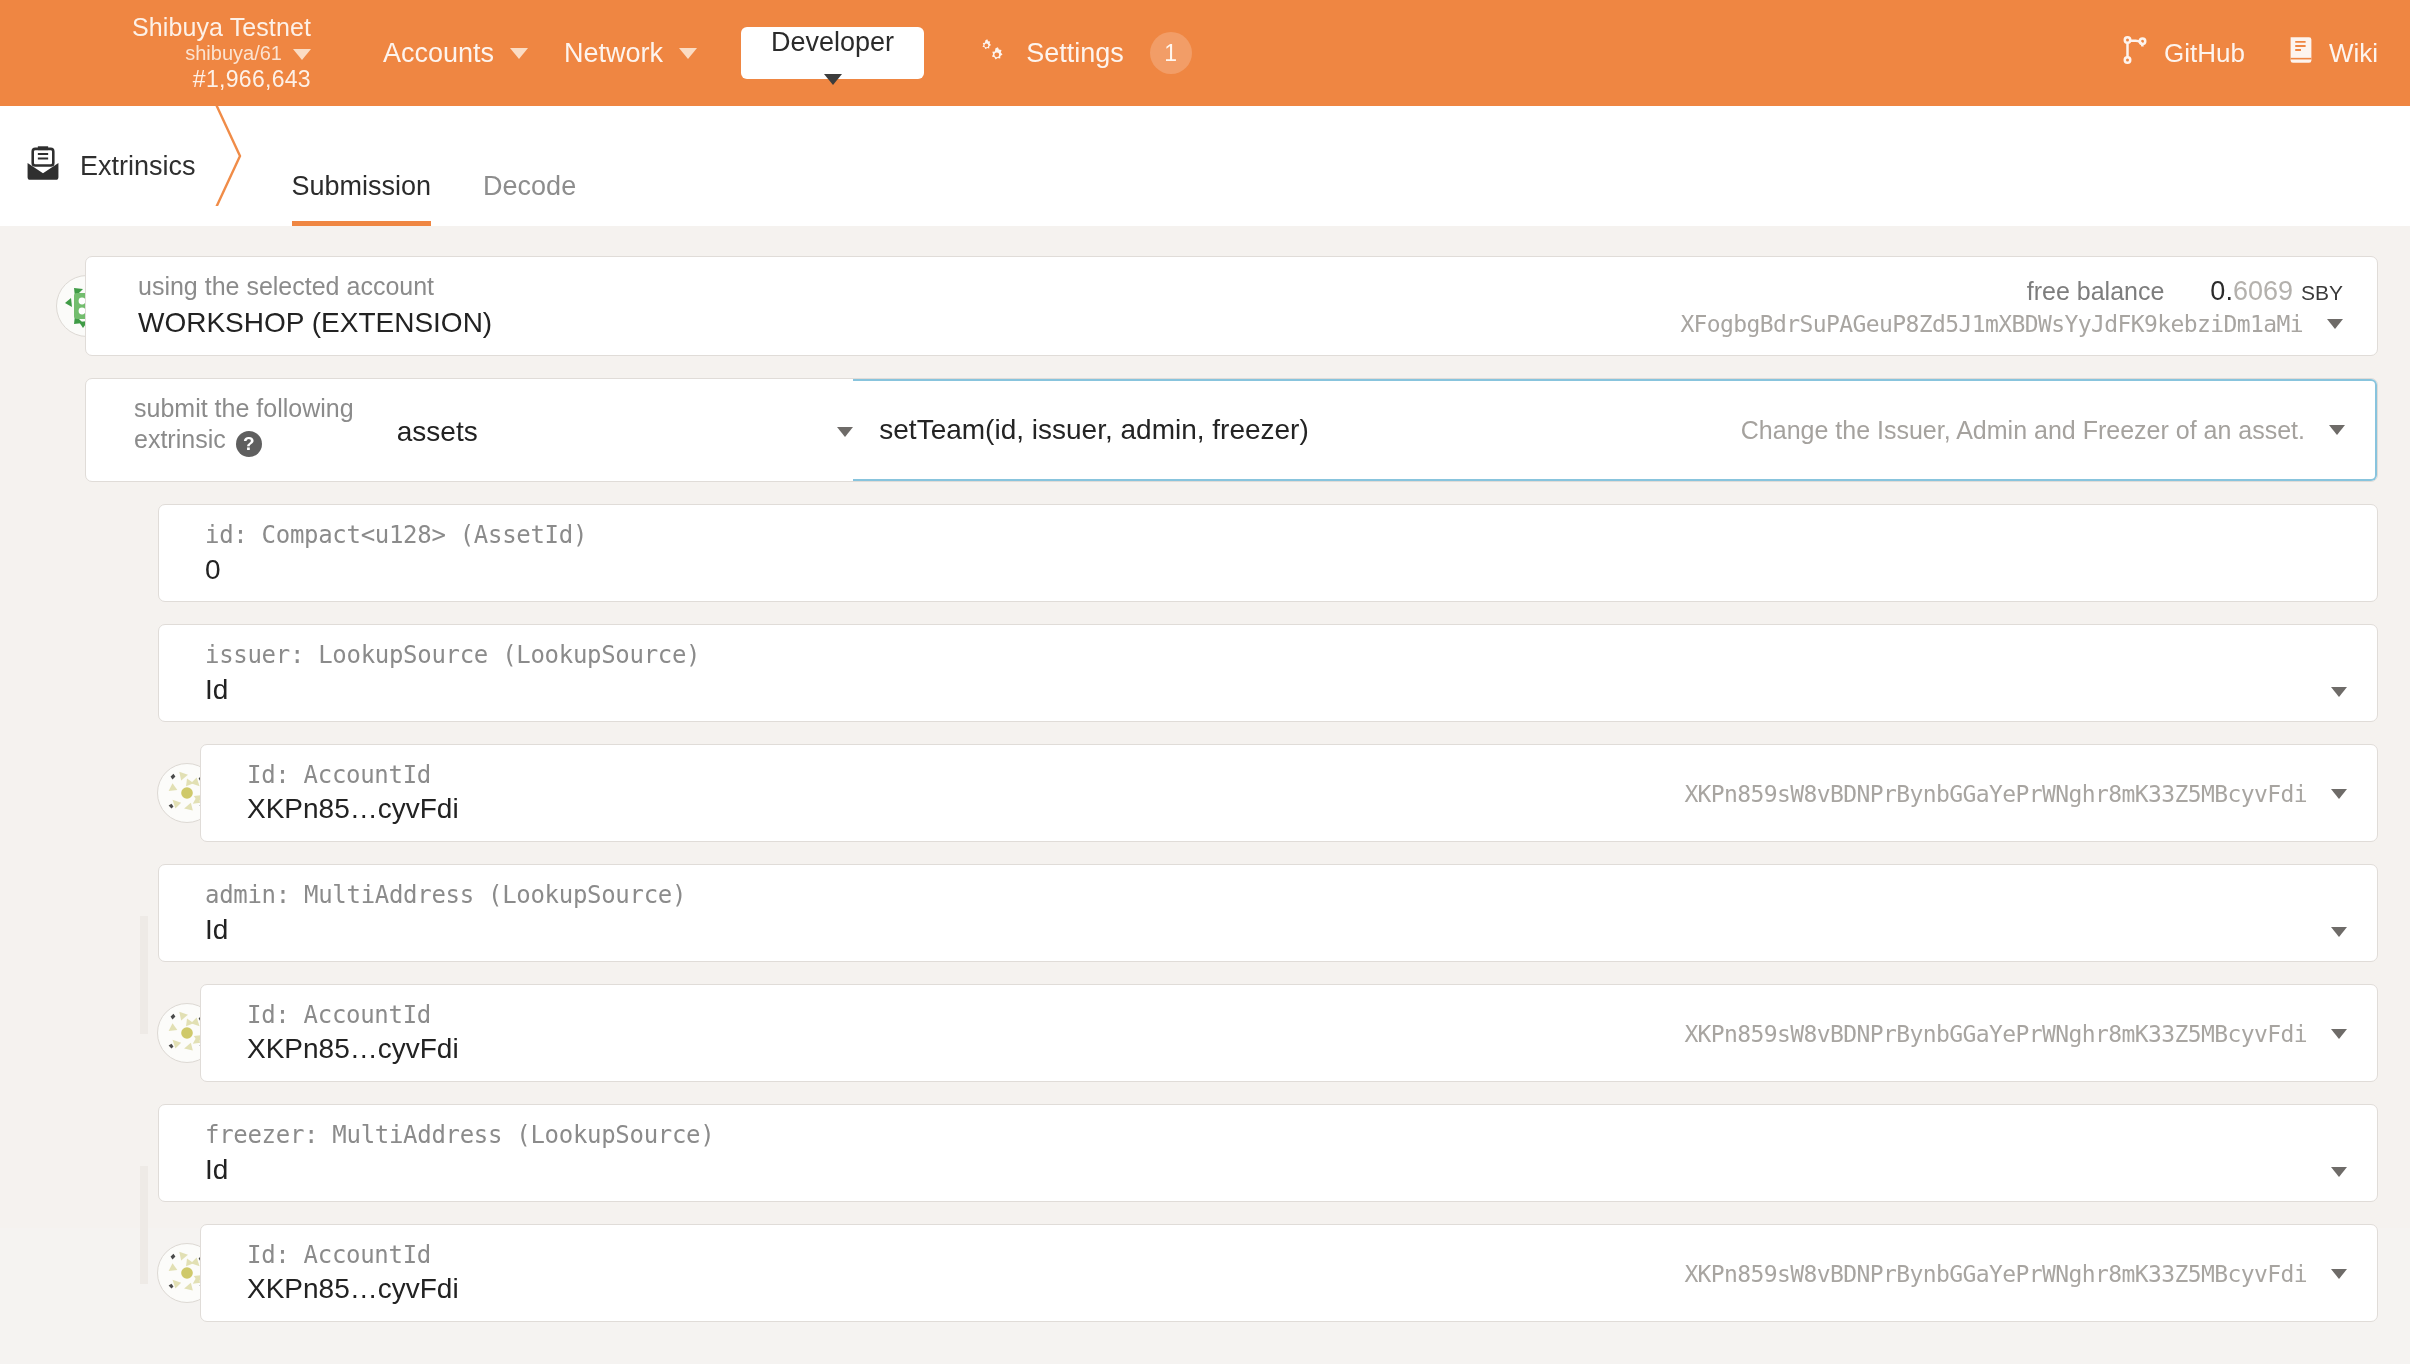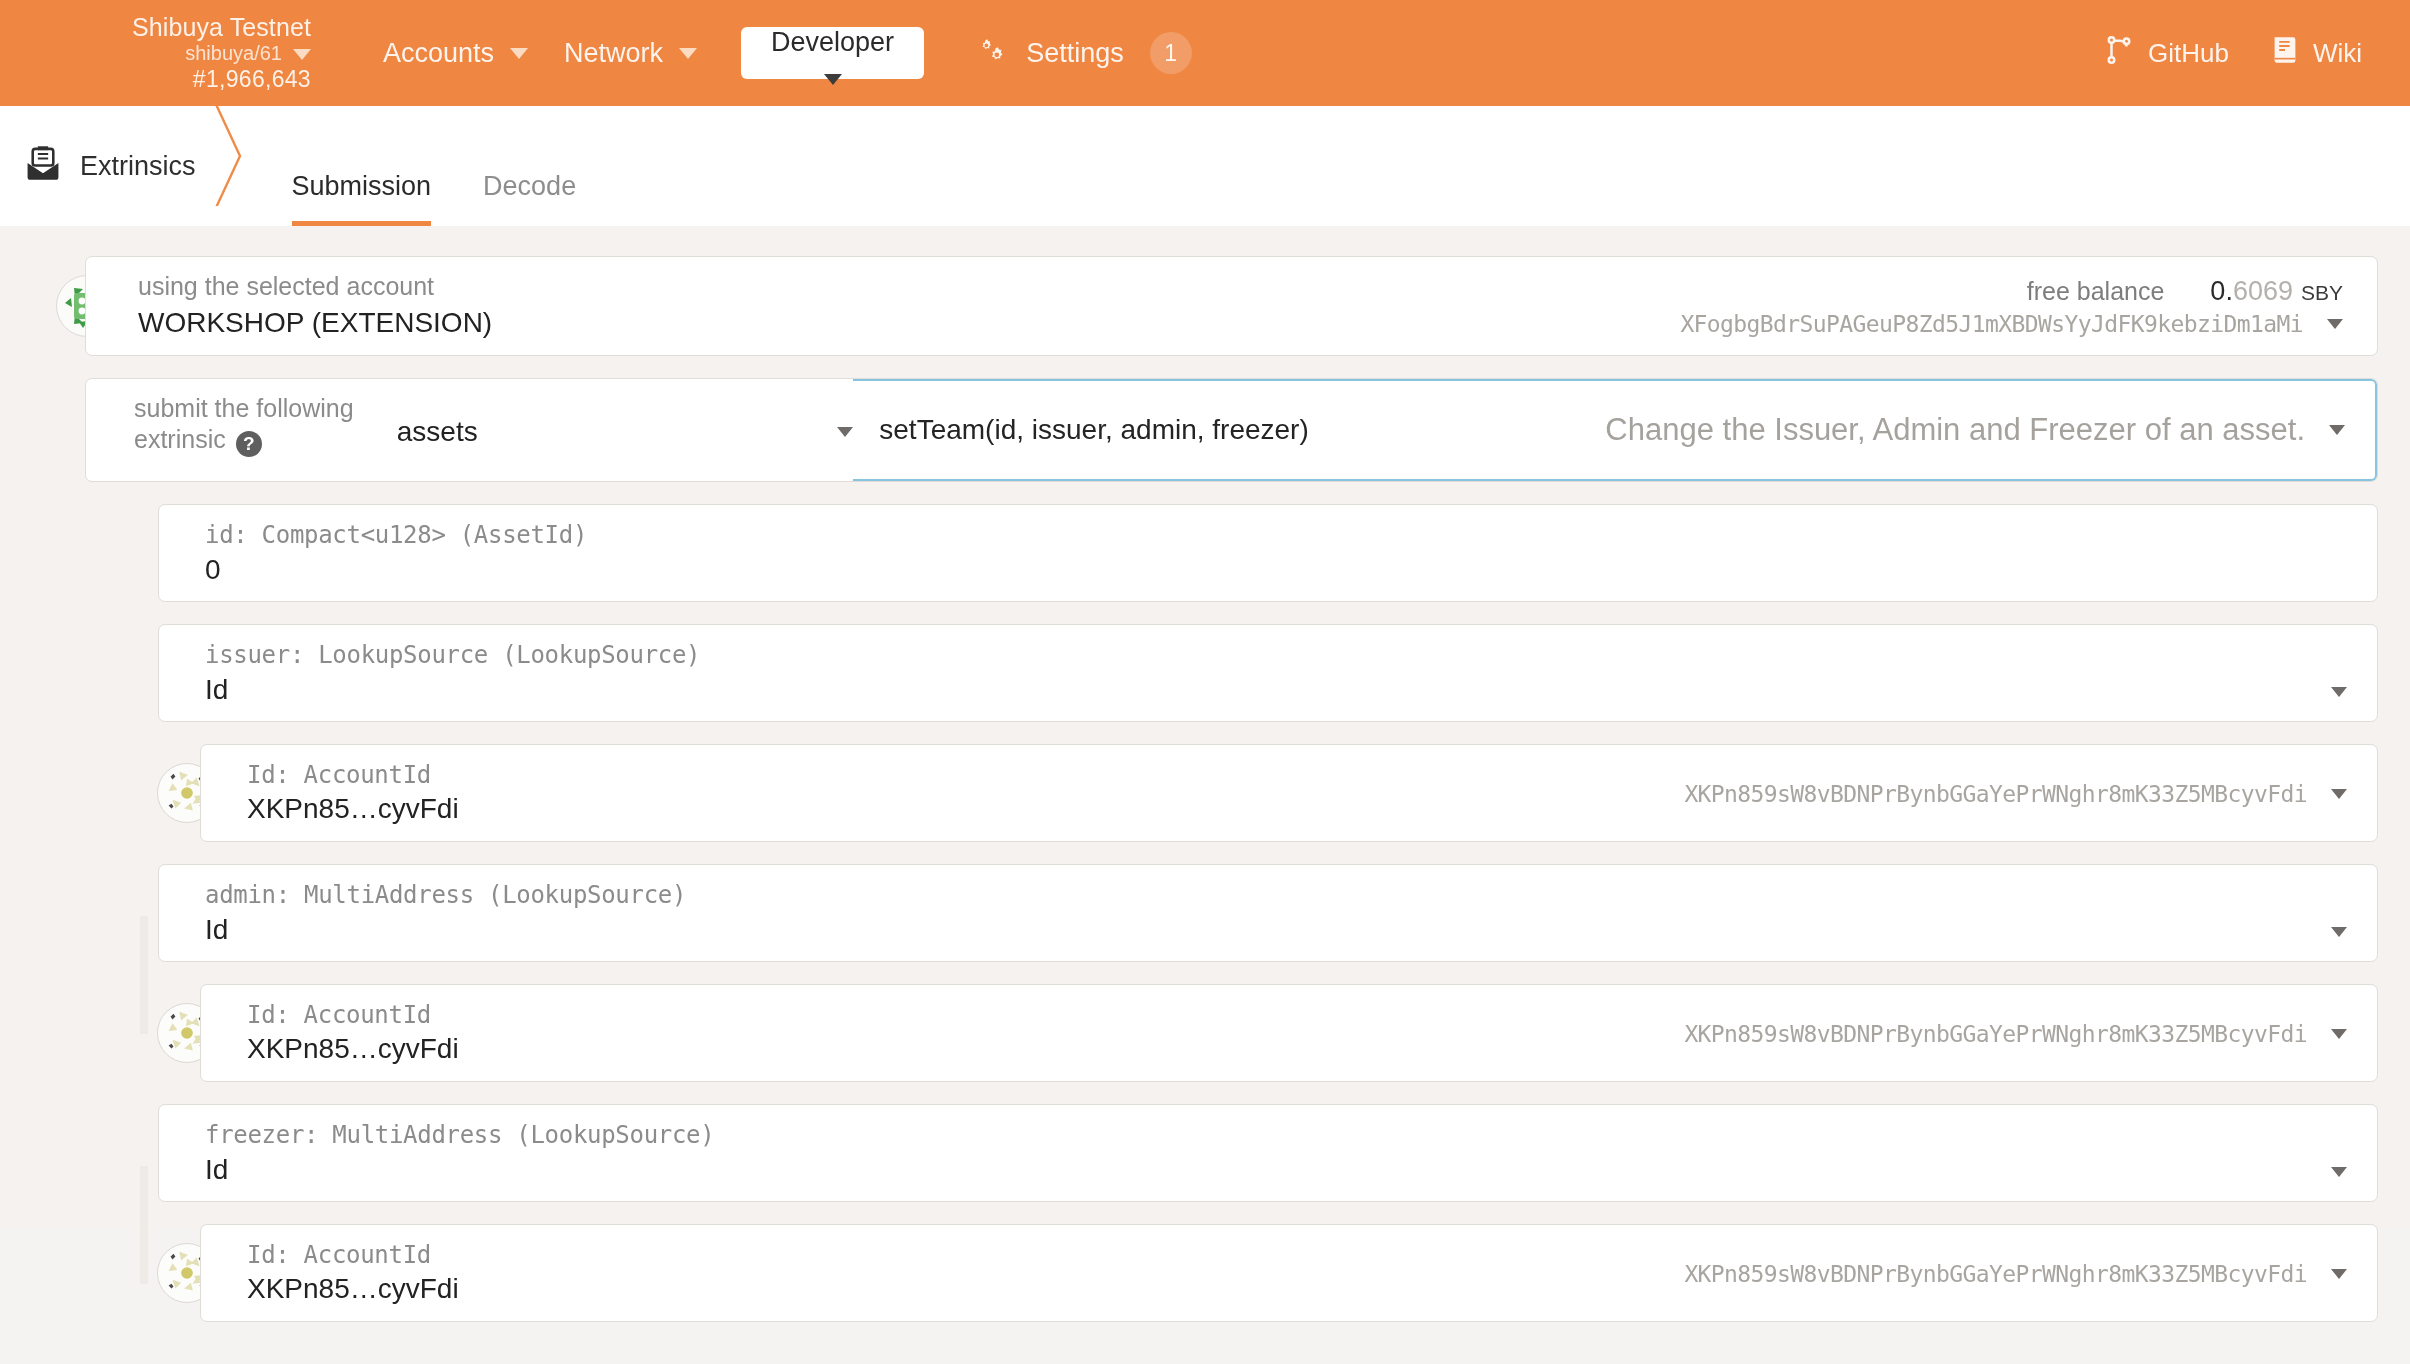"GitHub" .topbar-right { right: 48px -> 32px }
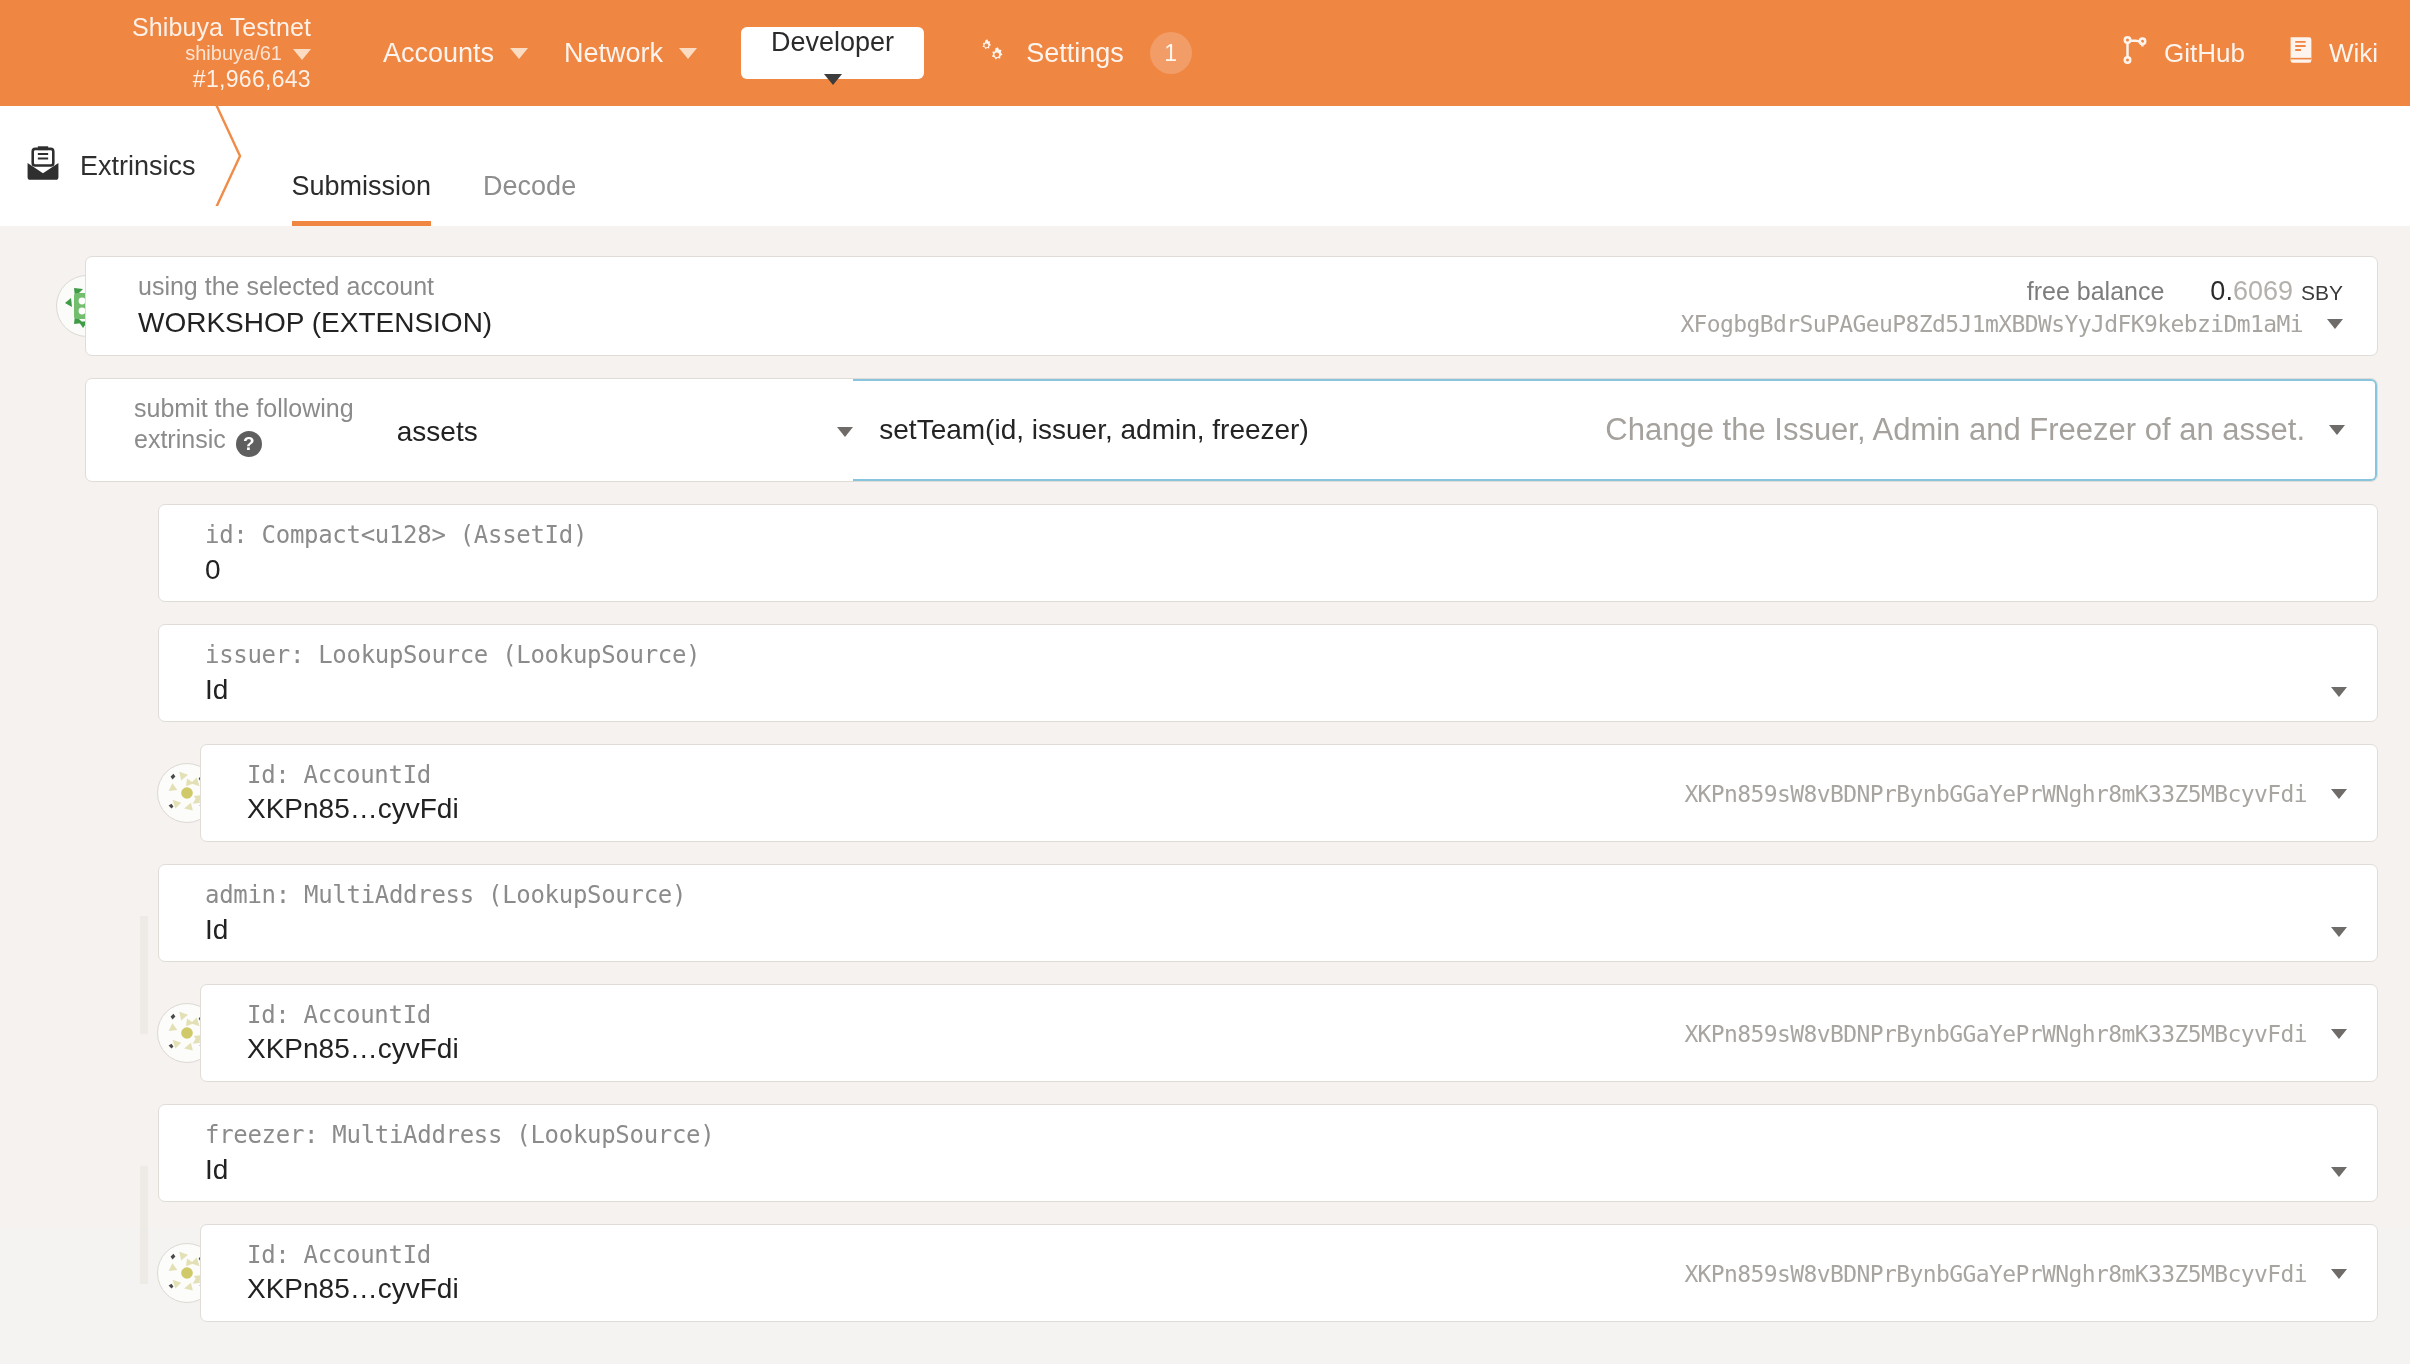"Change the Issuer, Admin and" .ex-desc { font-size: 31px -> 25px }
